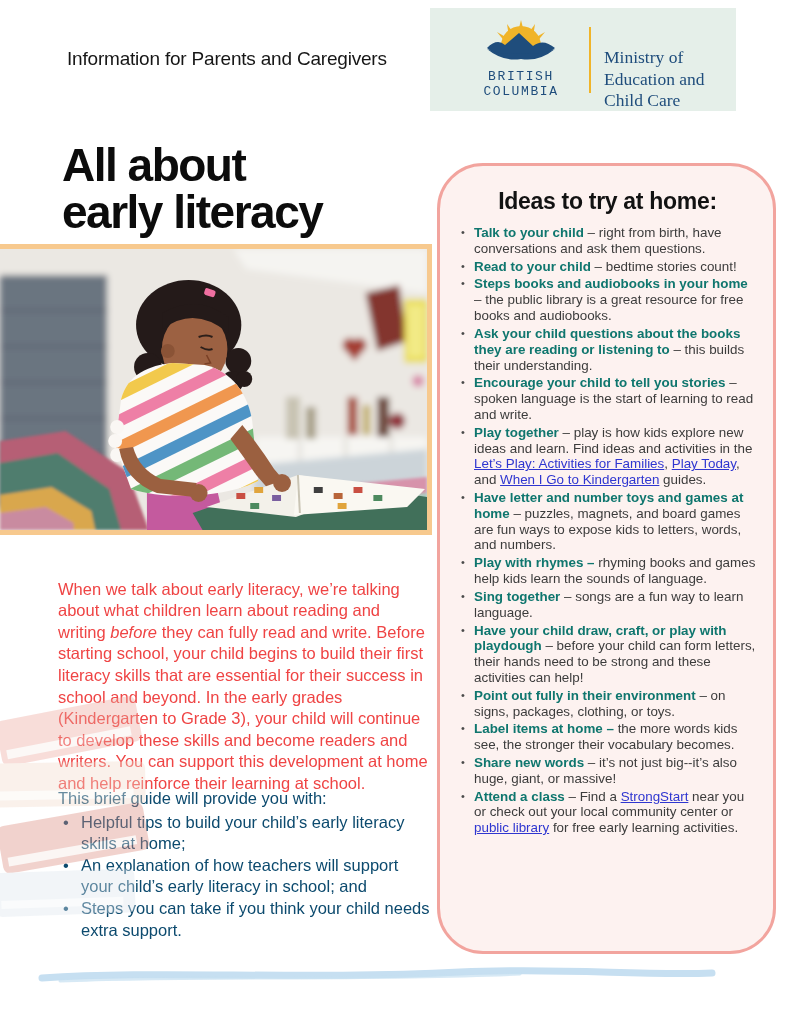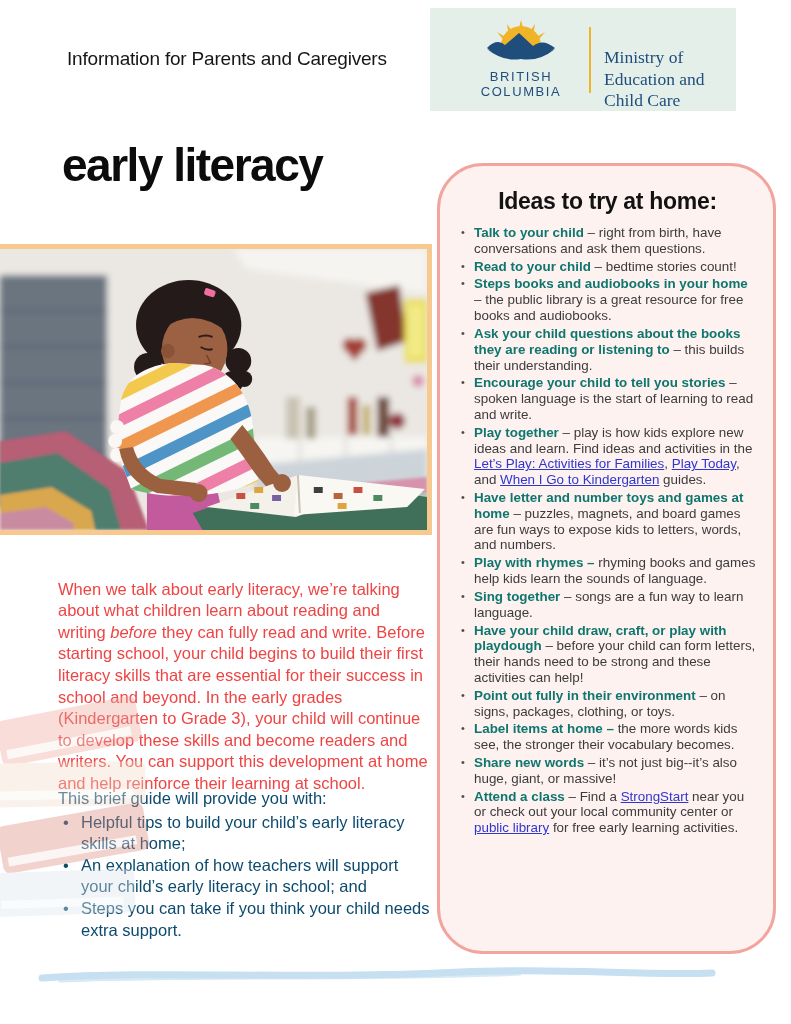"BRITISH" .orgname { font-family: Liberation Sans, sans-serif -> Liberation Mono, monospace }
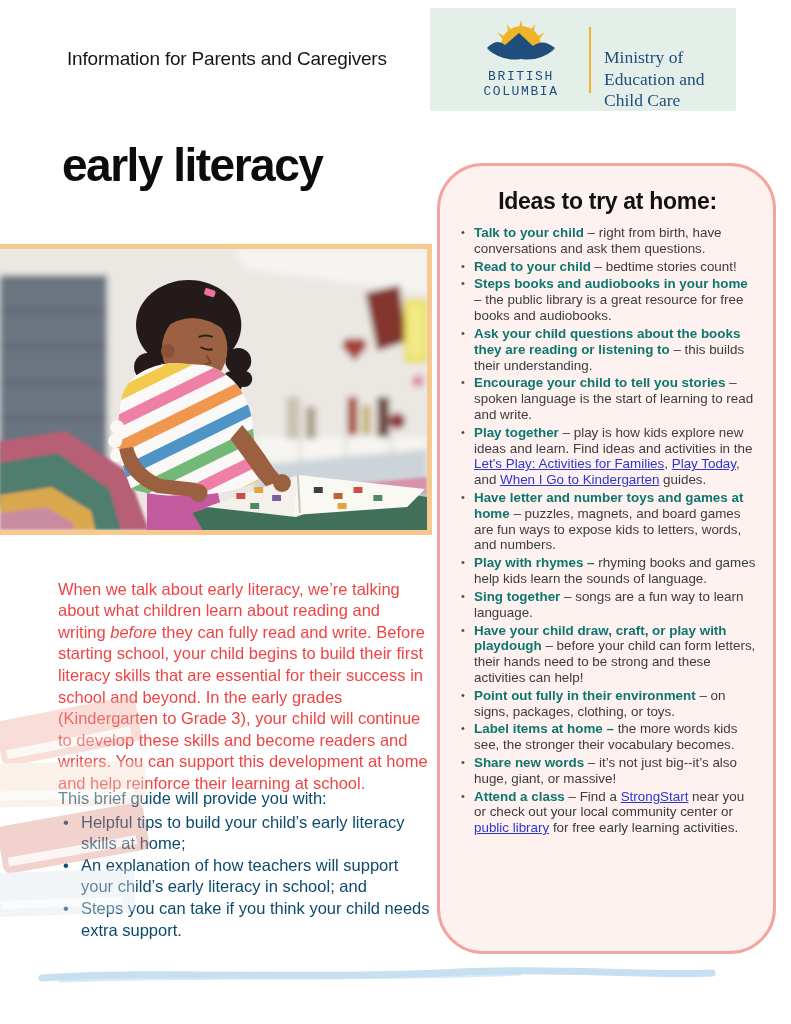"All about" div { html: none -> <div>All about</div> }
